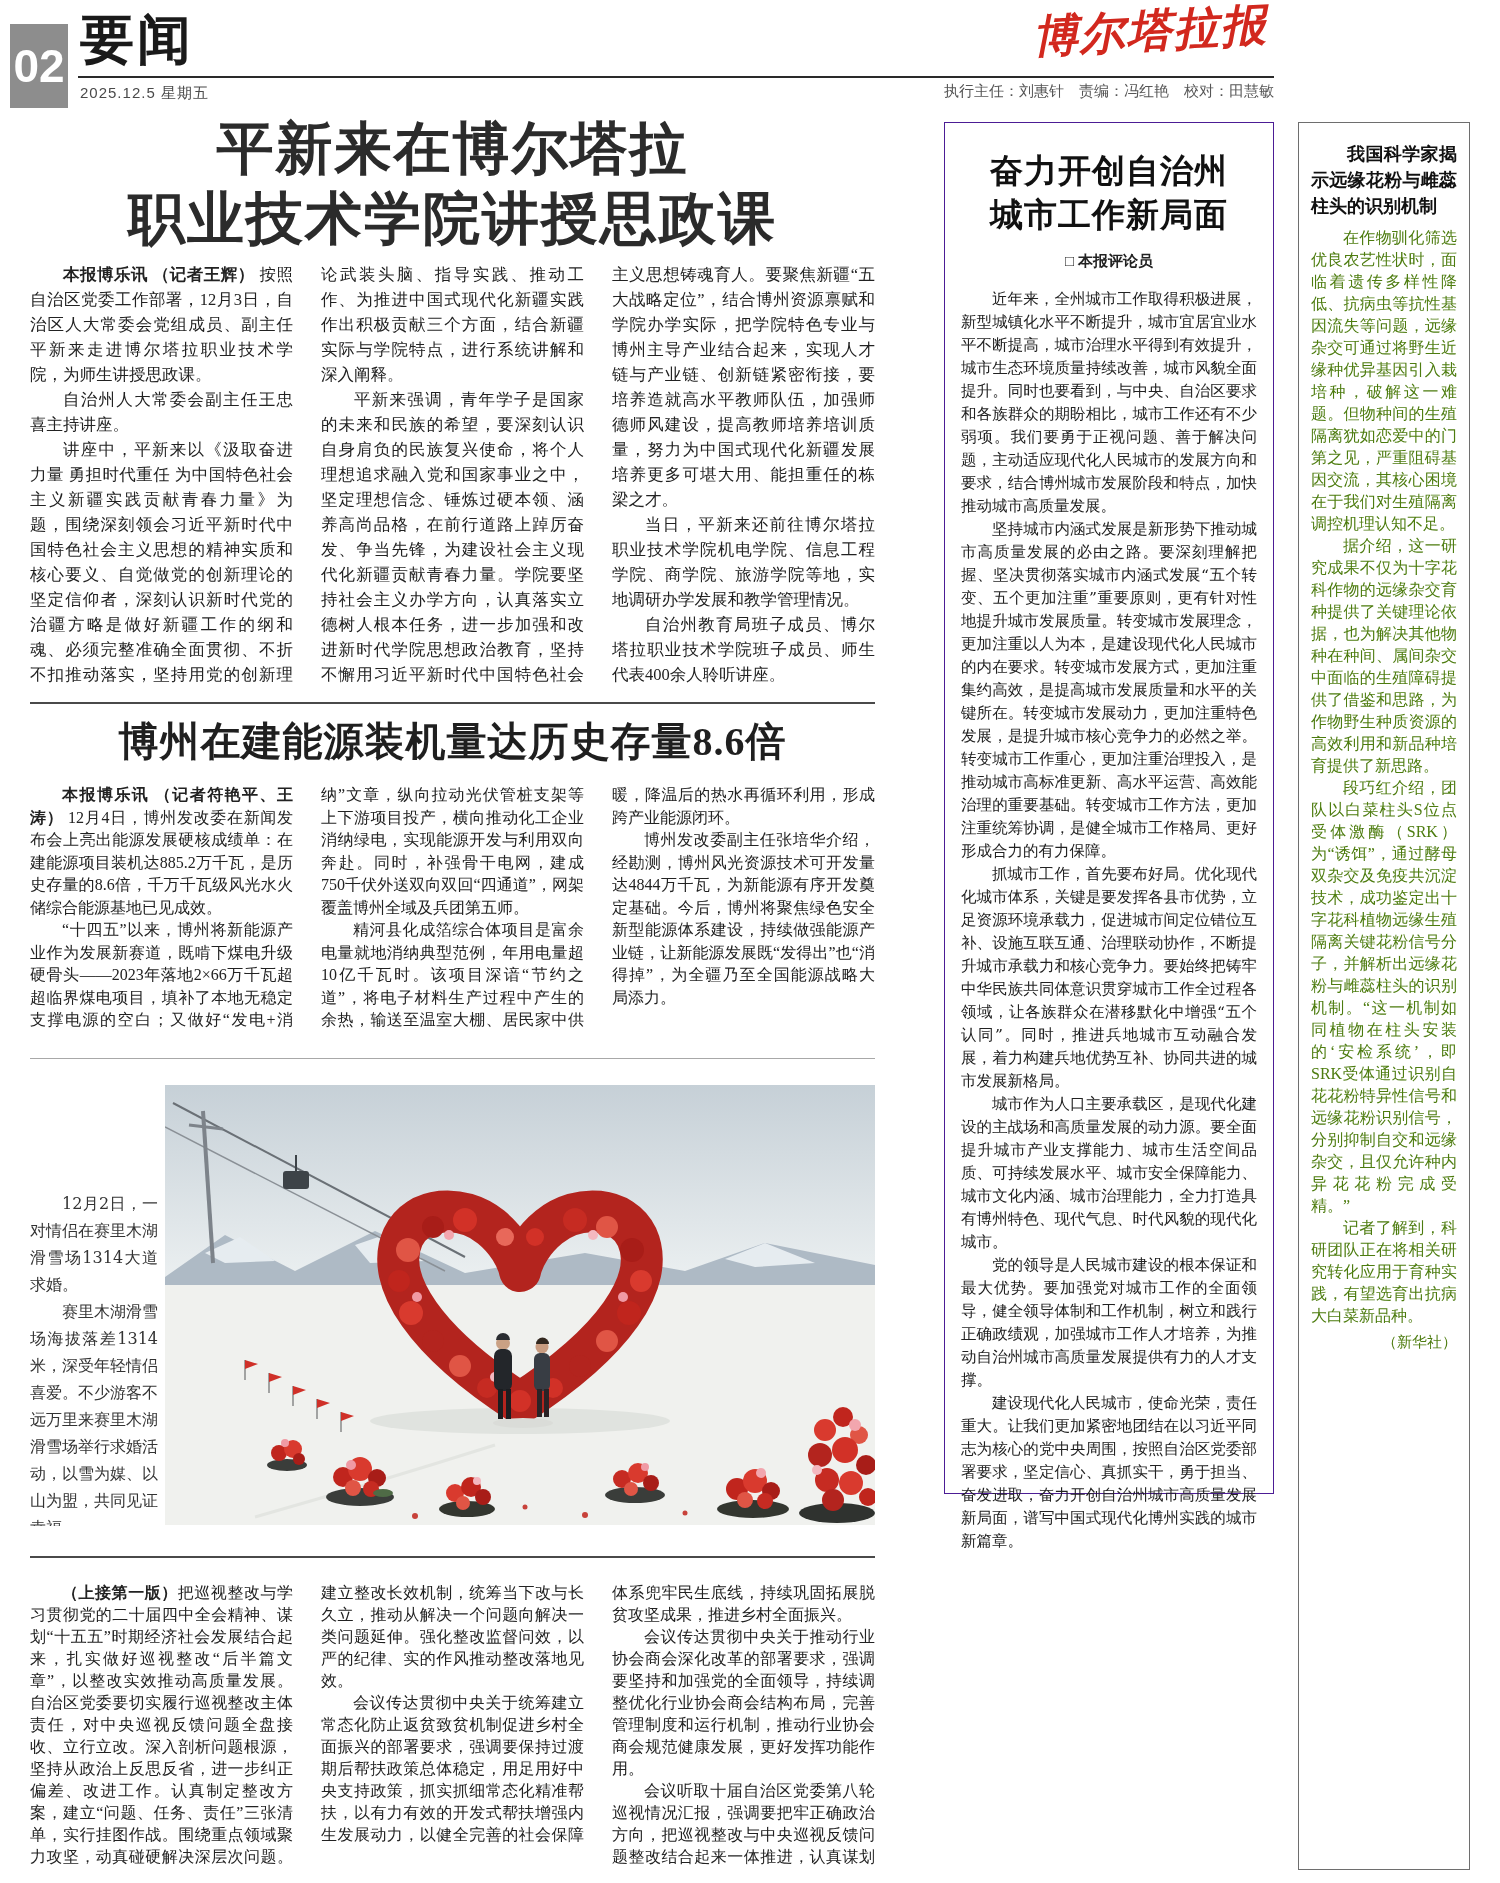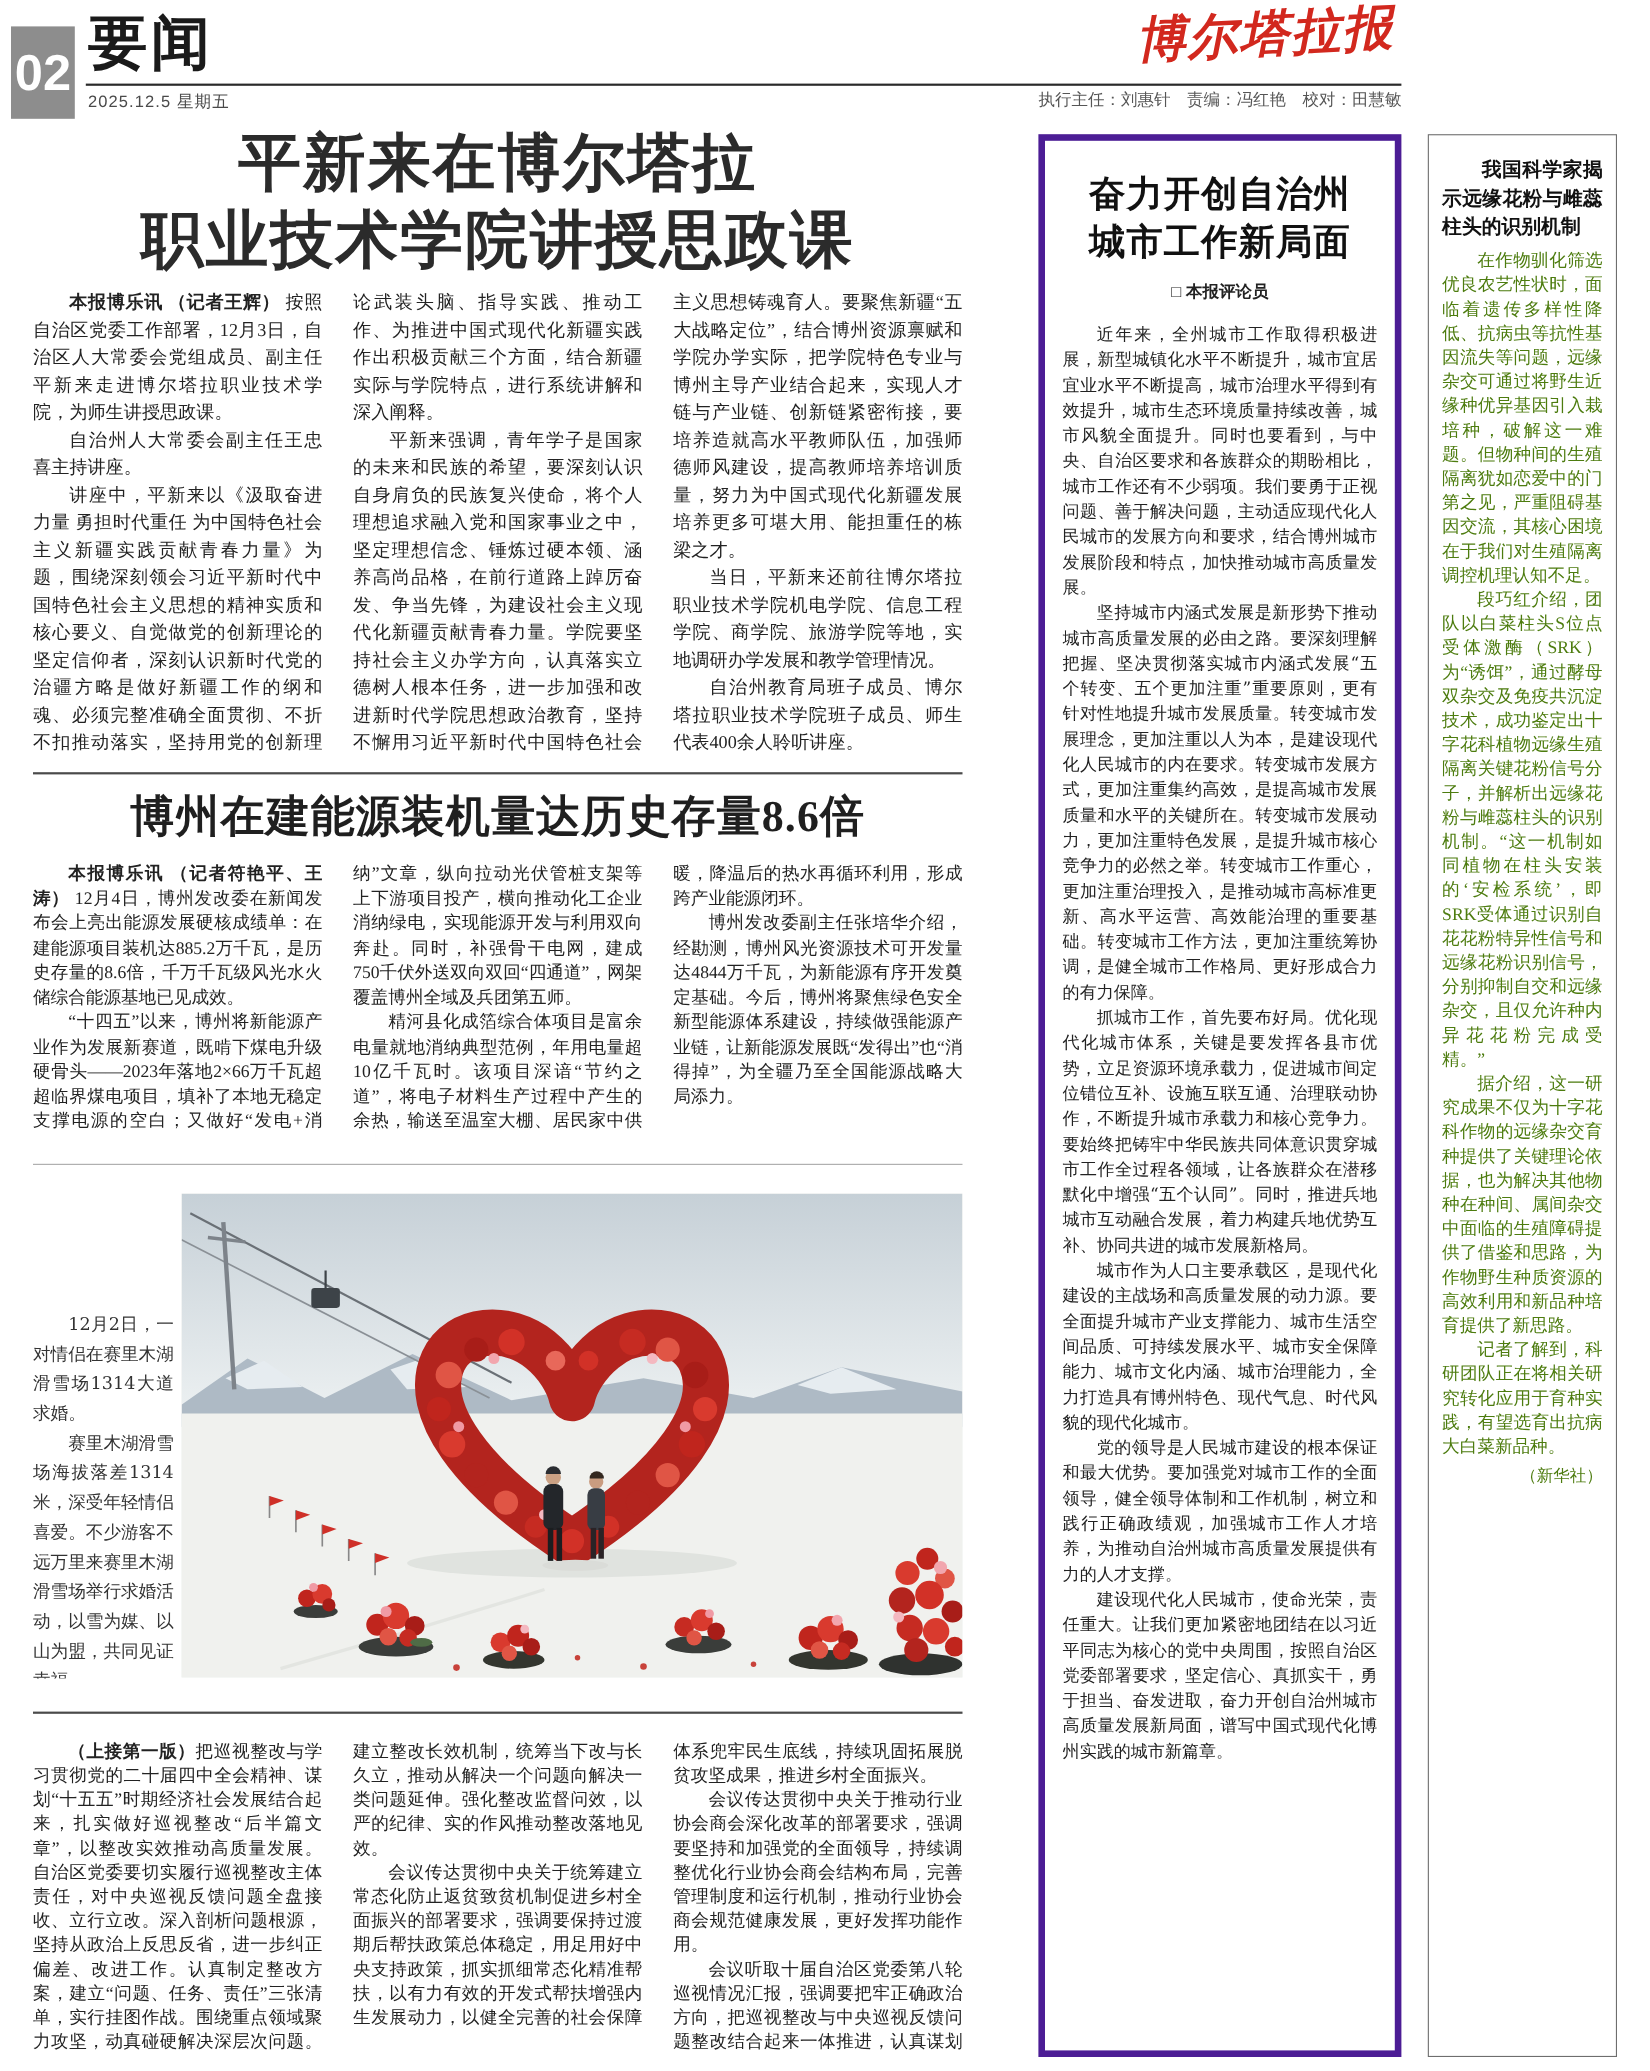"奋力开创自治州" .edbox { border: 6px solid #4c1d95 -> 1px solid #4c1d95; height: 1748px -> 1372px }
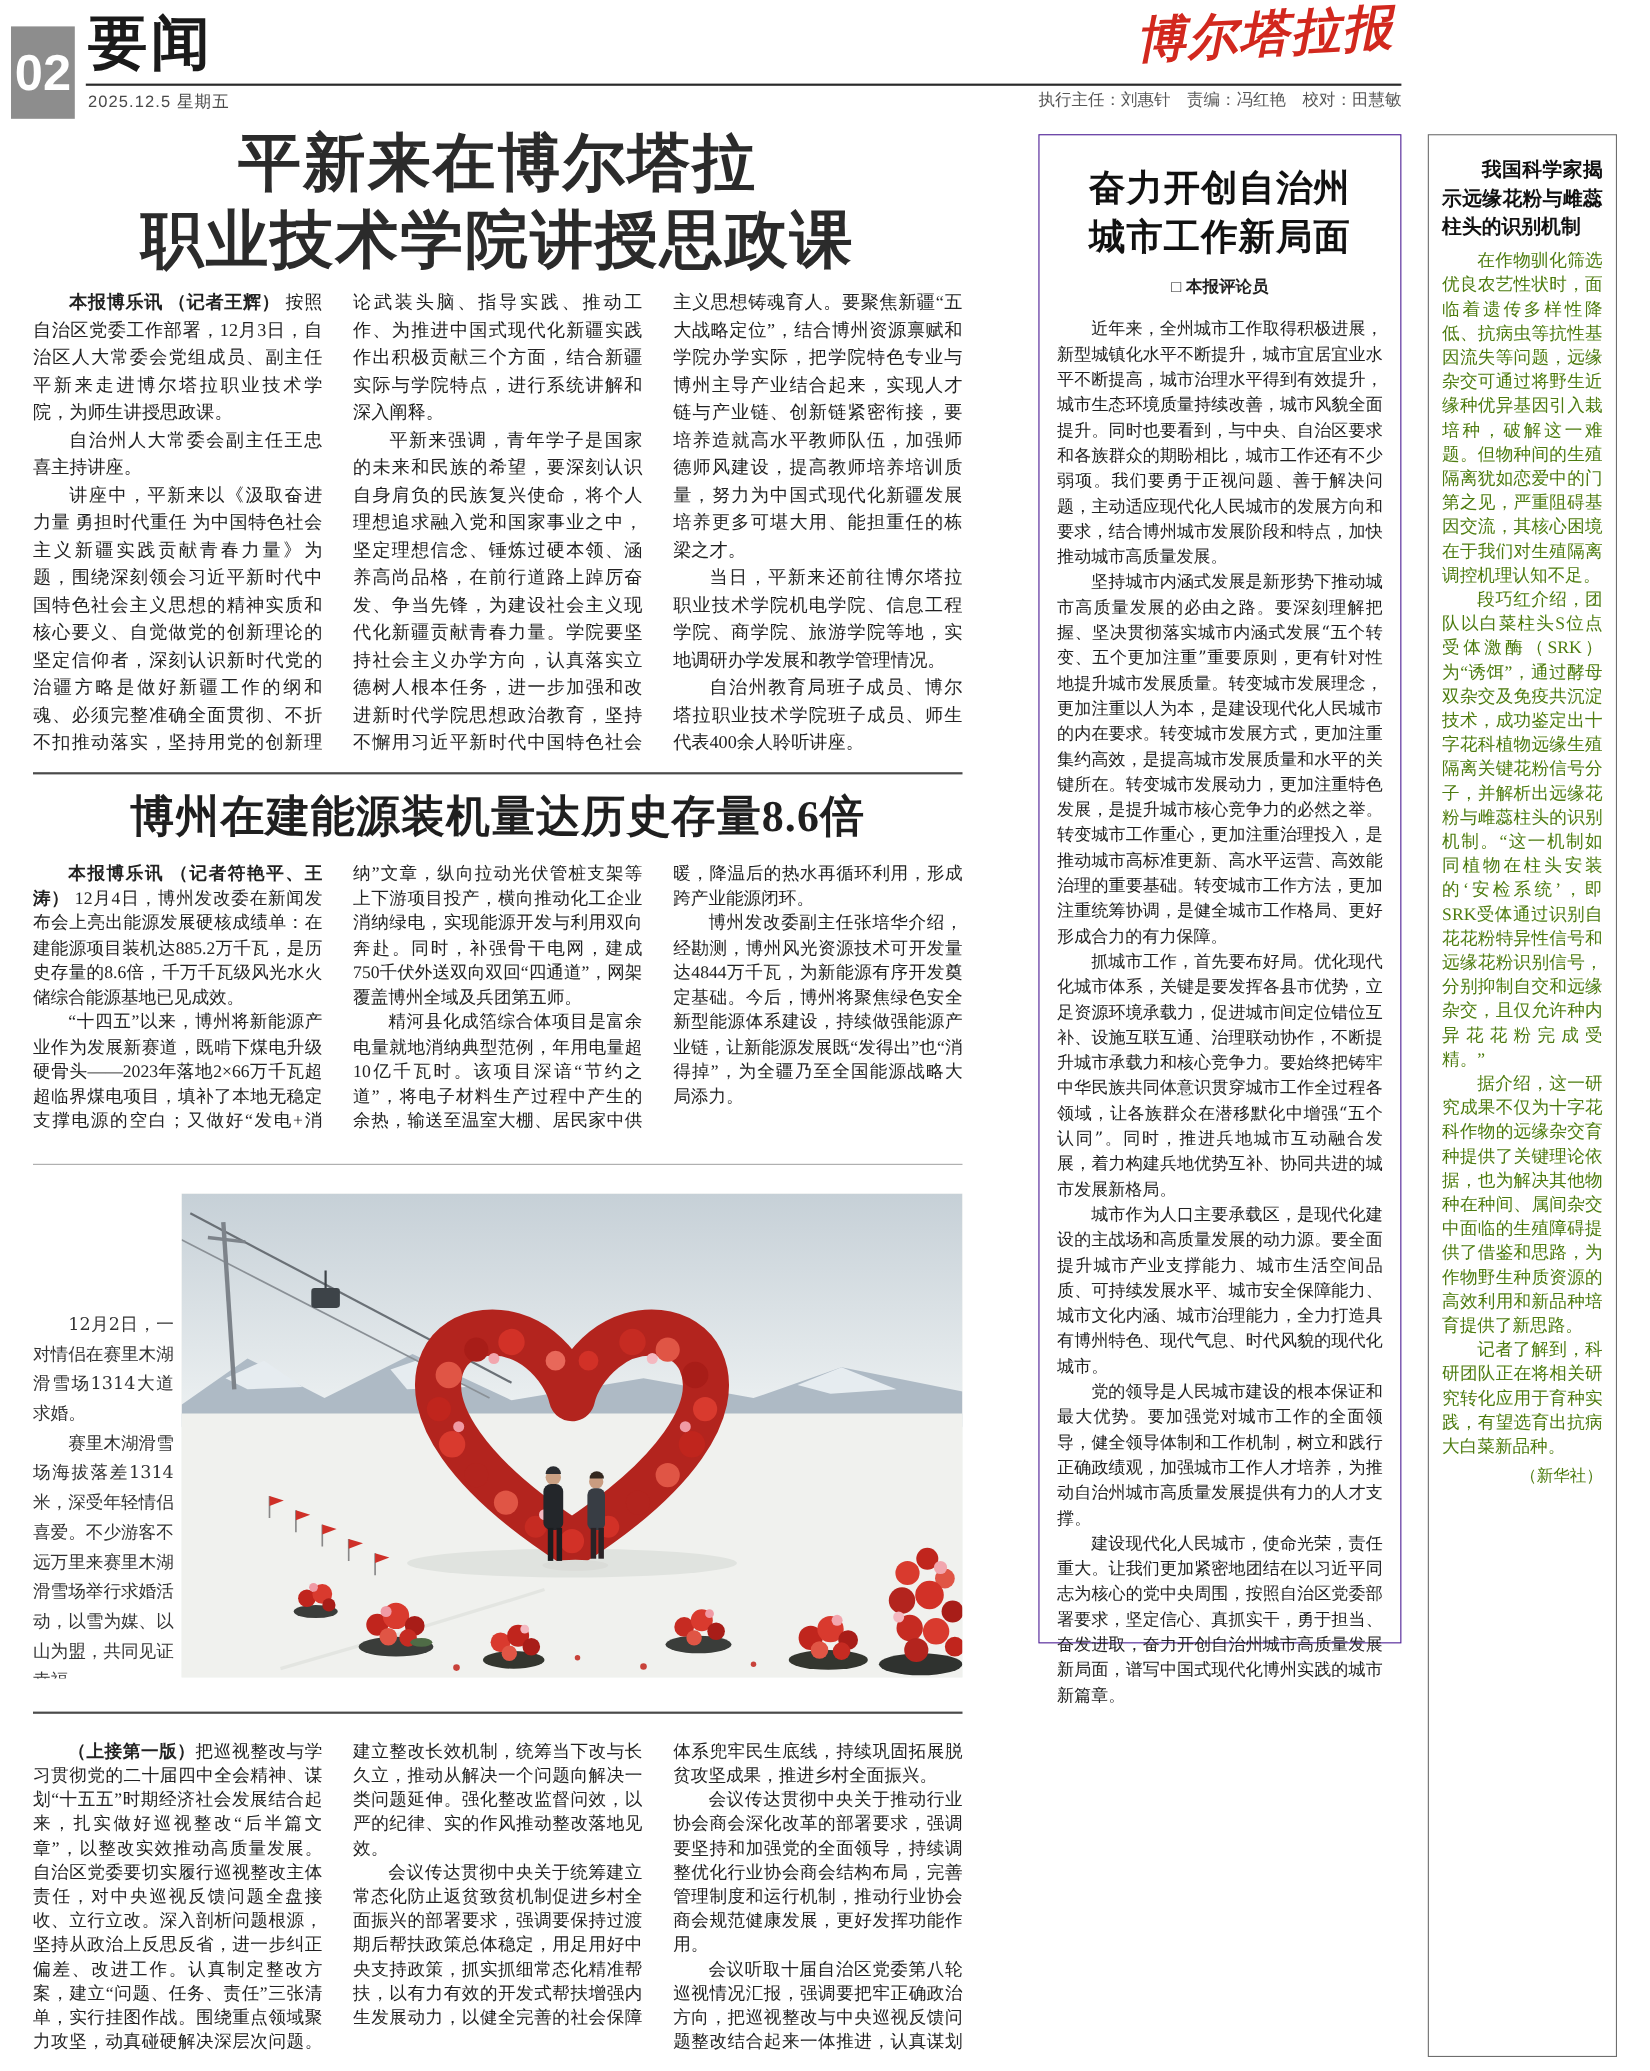"段巧红介绍，团队以白菜柱头S位点受体激酶（SRK）为“诱饵”，通过酵母双杂交及免" p { order: before "据介绍，这一研究成果不仅为十字花科作物的远缘杂交育种提供了关键理论依据，也为解决" -> after "据介绍，这一研究成果不仅为十字花科作物的远缘杂交育种提供了关键理论依据，也为解决" }
